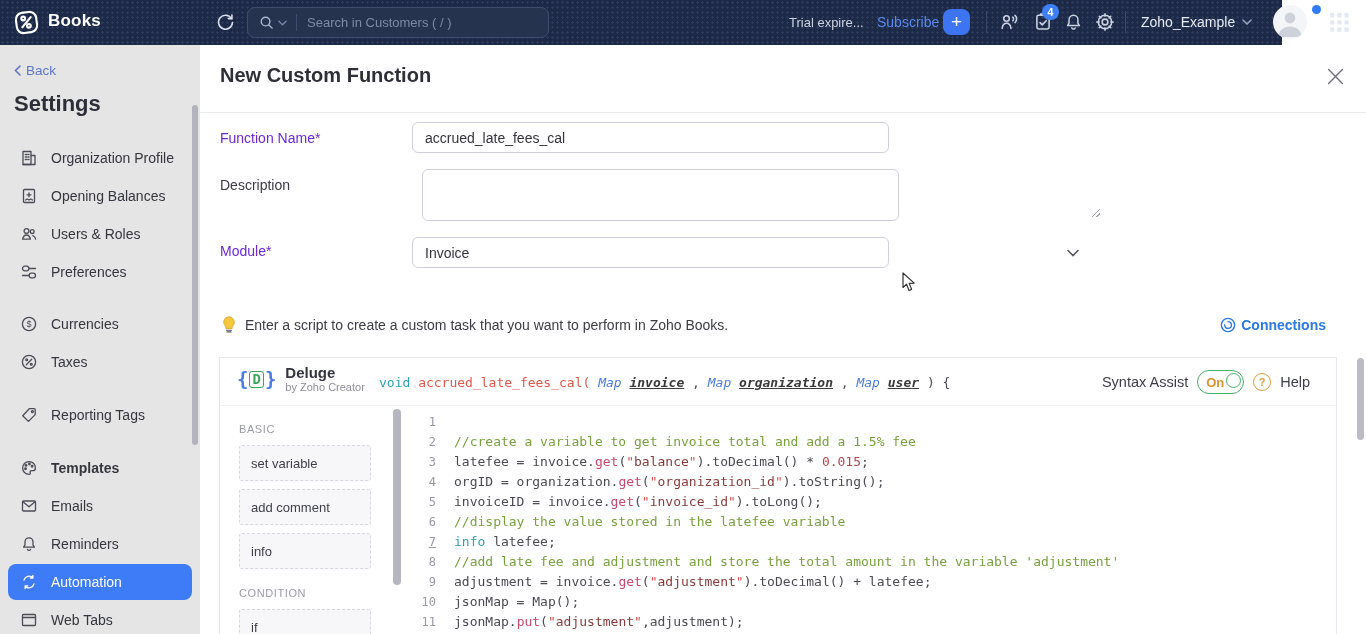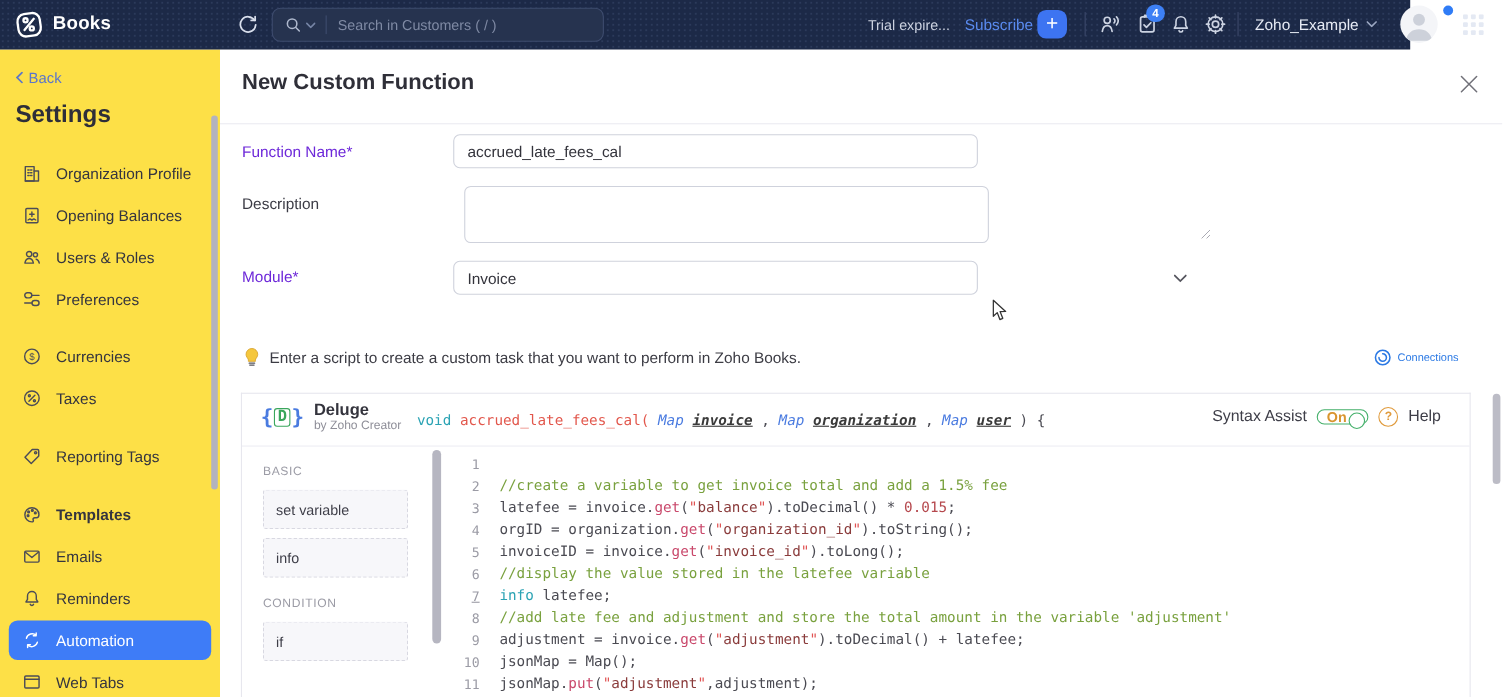"Back" .sb { background: #fde047 -> #e5e5e5 }
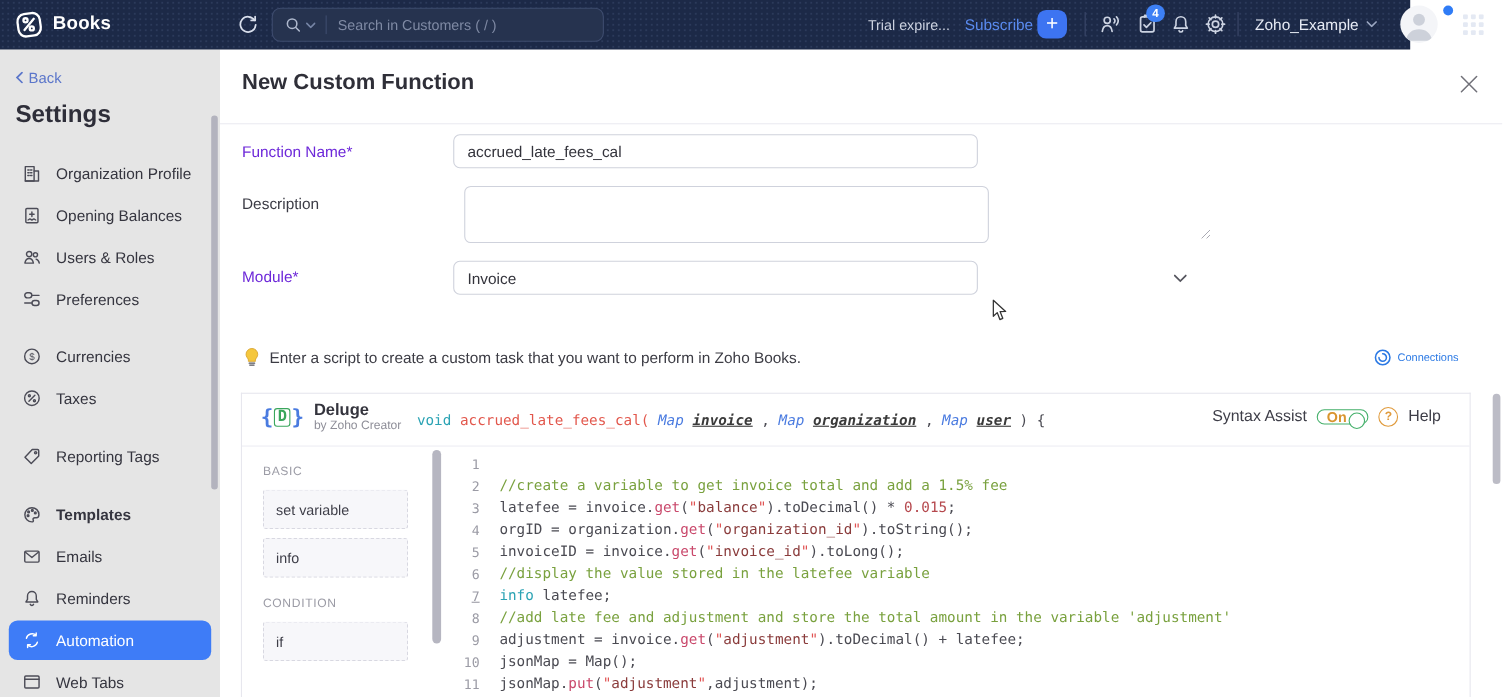"Connections" .connections { font-size: 10px -> 14px; font-weight: none -> bold }
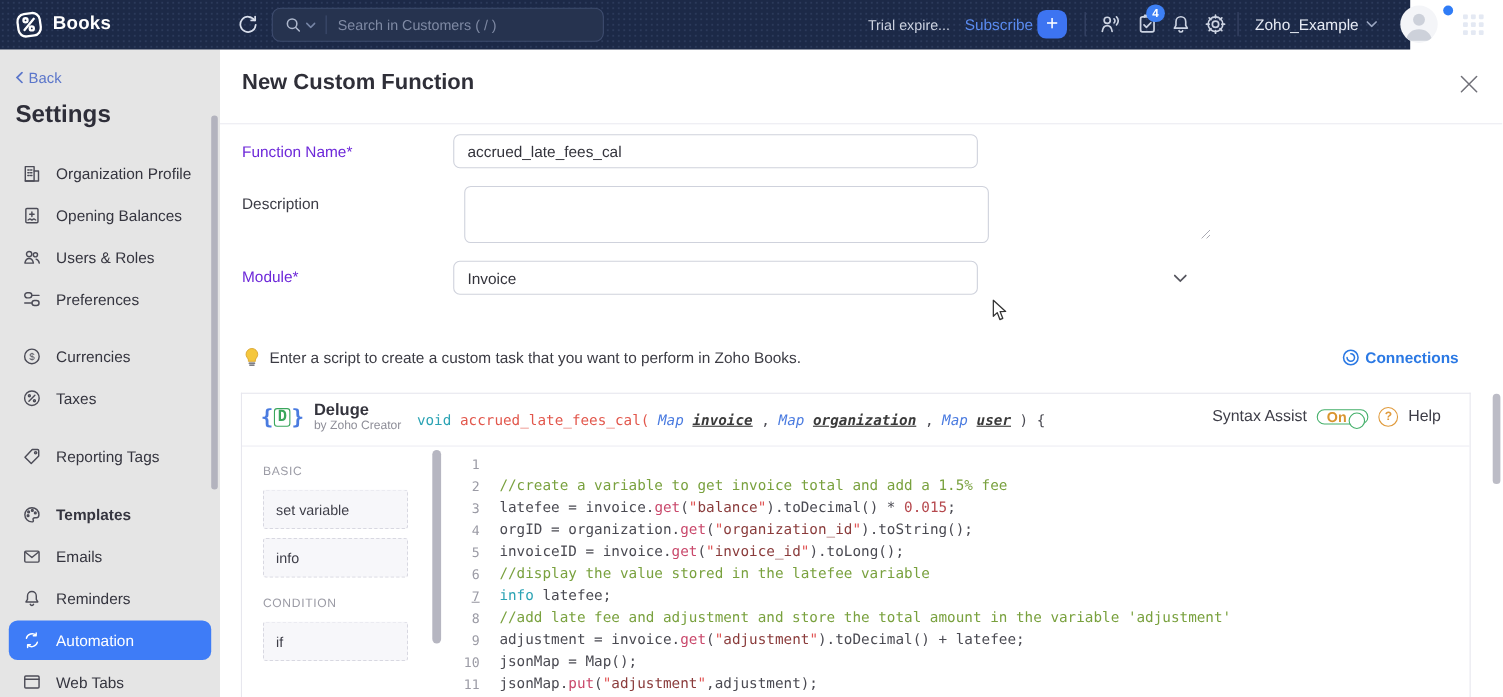"On" .toggle { height: 14px -> 24px }
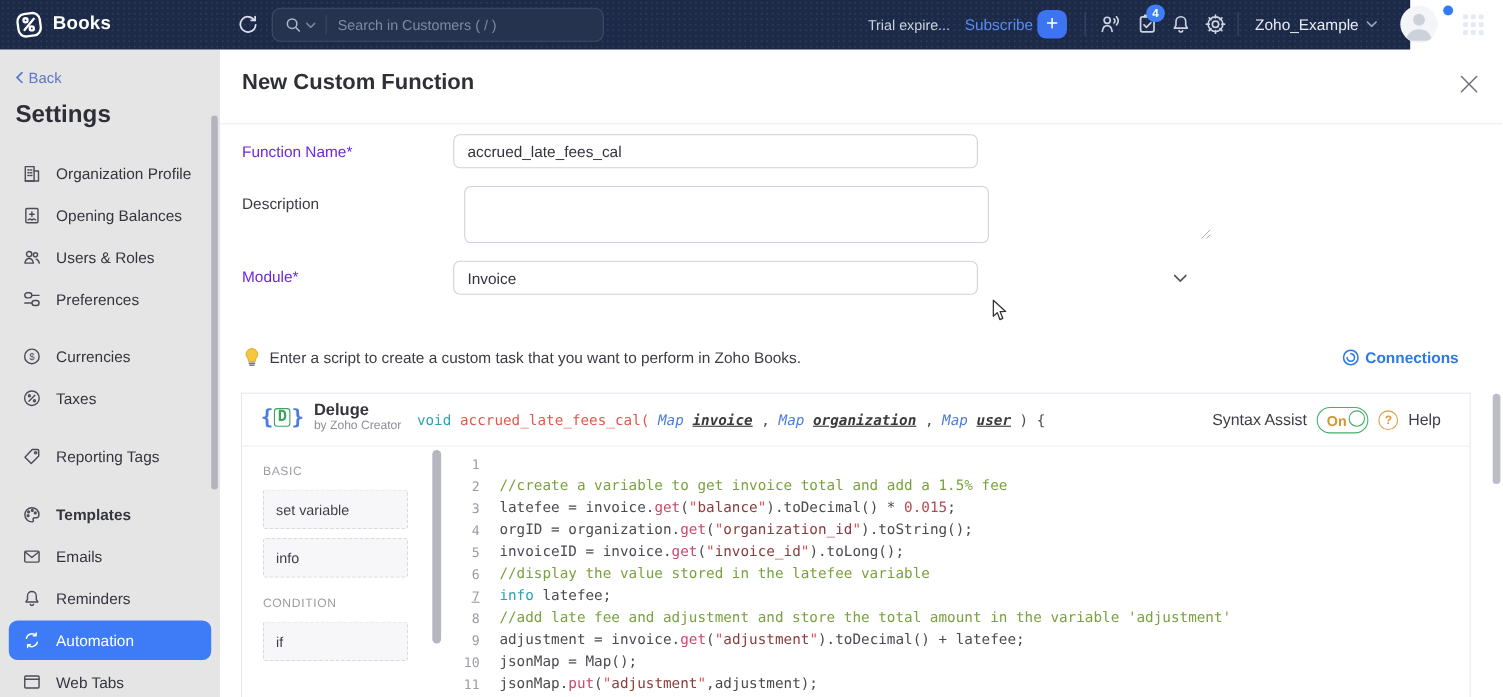"add comment" div.pbtn { html: none -> <div>add comment</div> }
